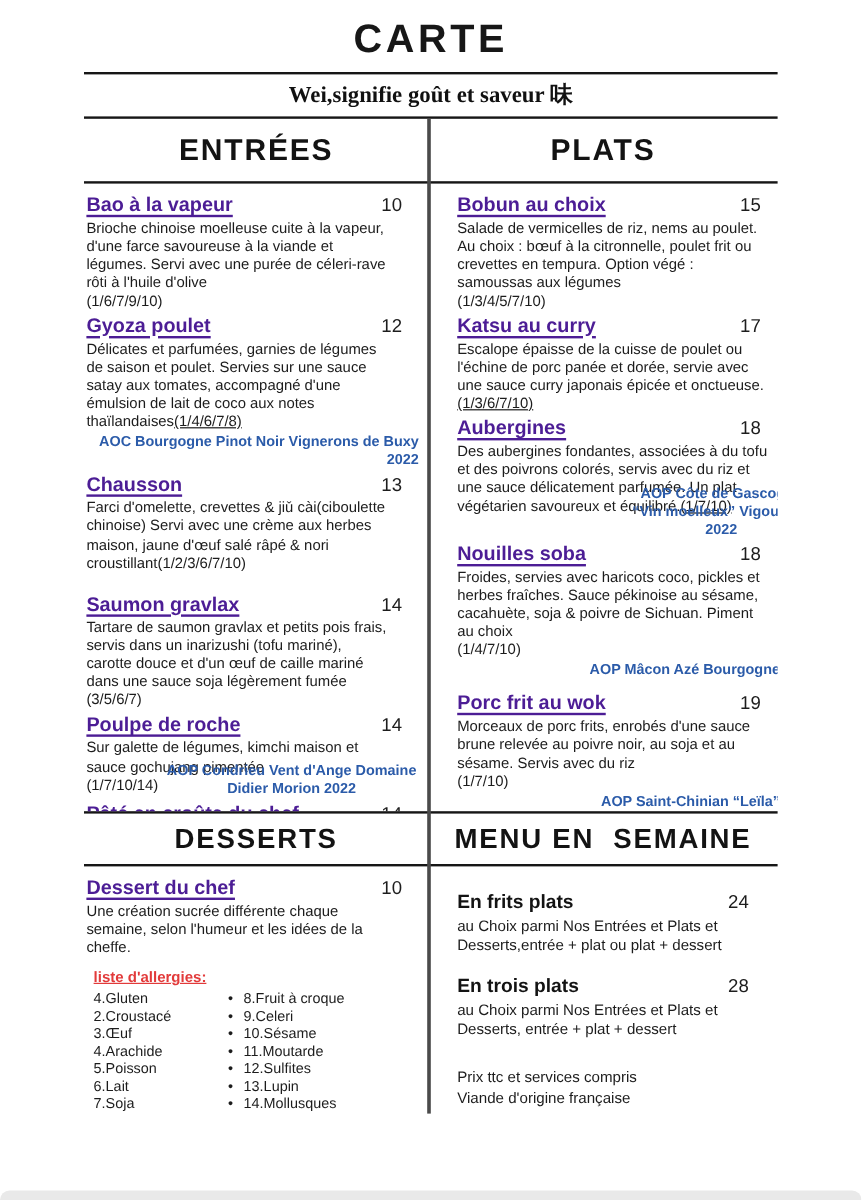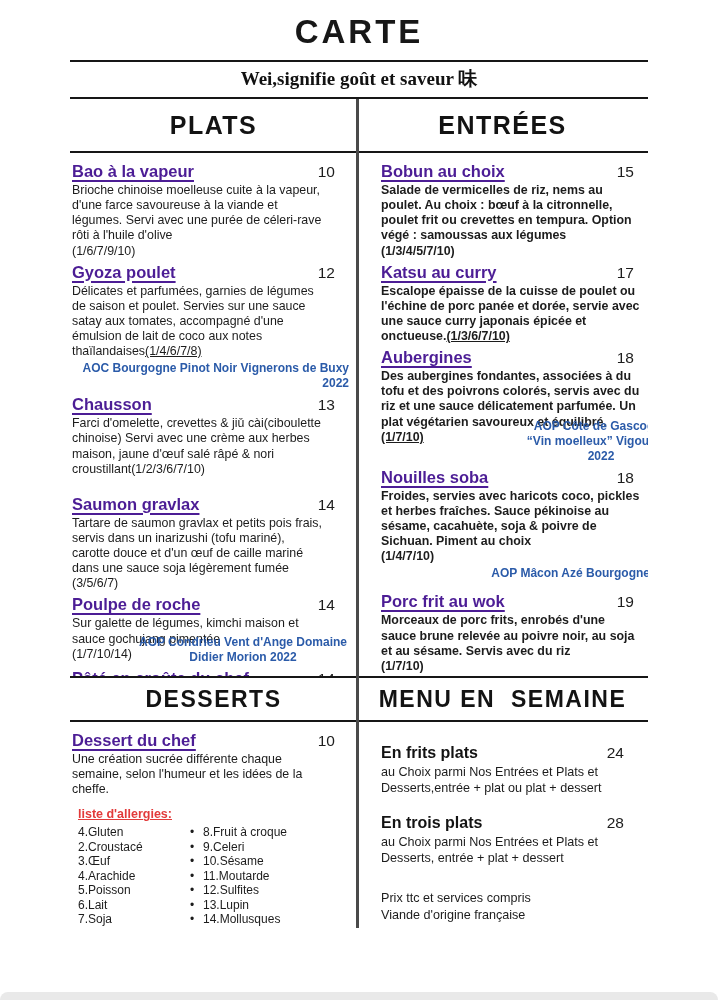"PLATS" div.colhead { order: before "ENTRÉES" -> after "ENTRÉES" }
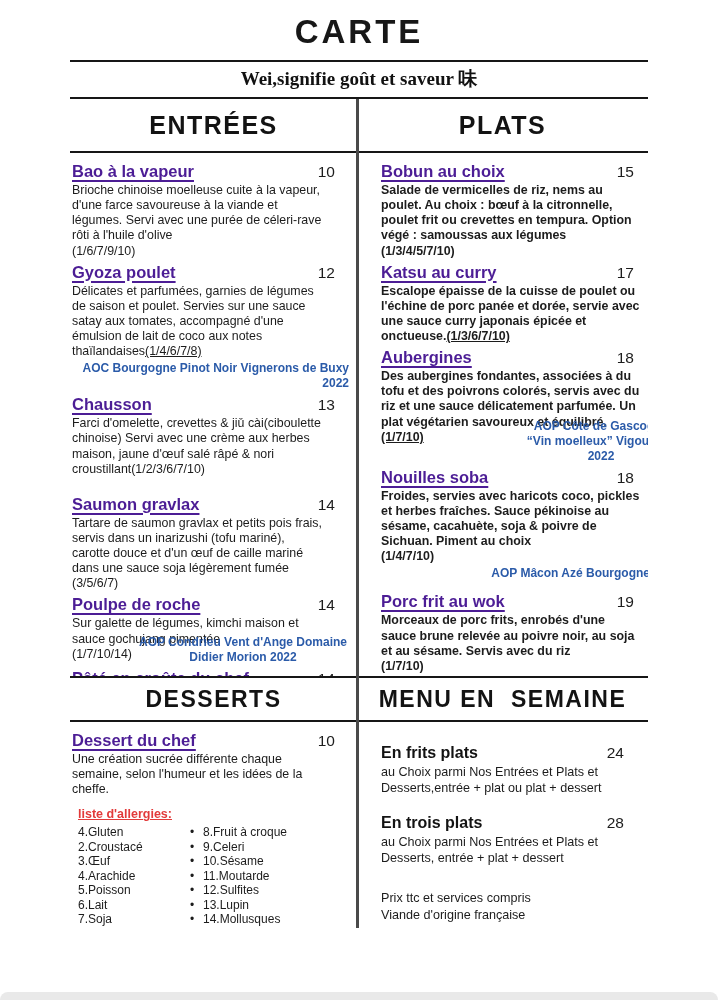"Salade de vermicelles de riz," .col-right .desc { font-weight: bold -> none }
